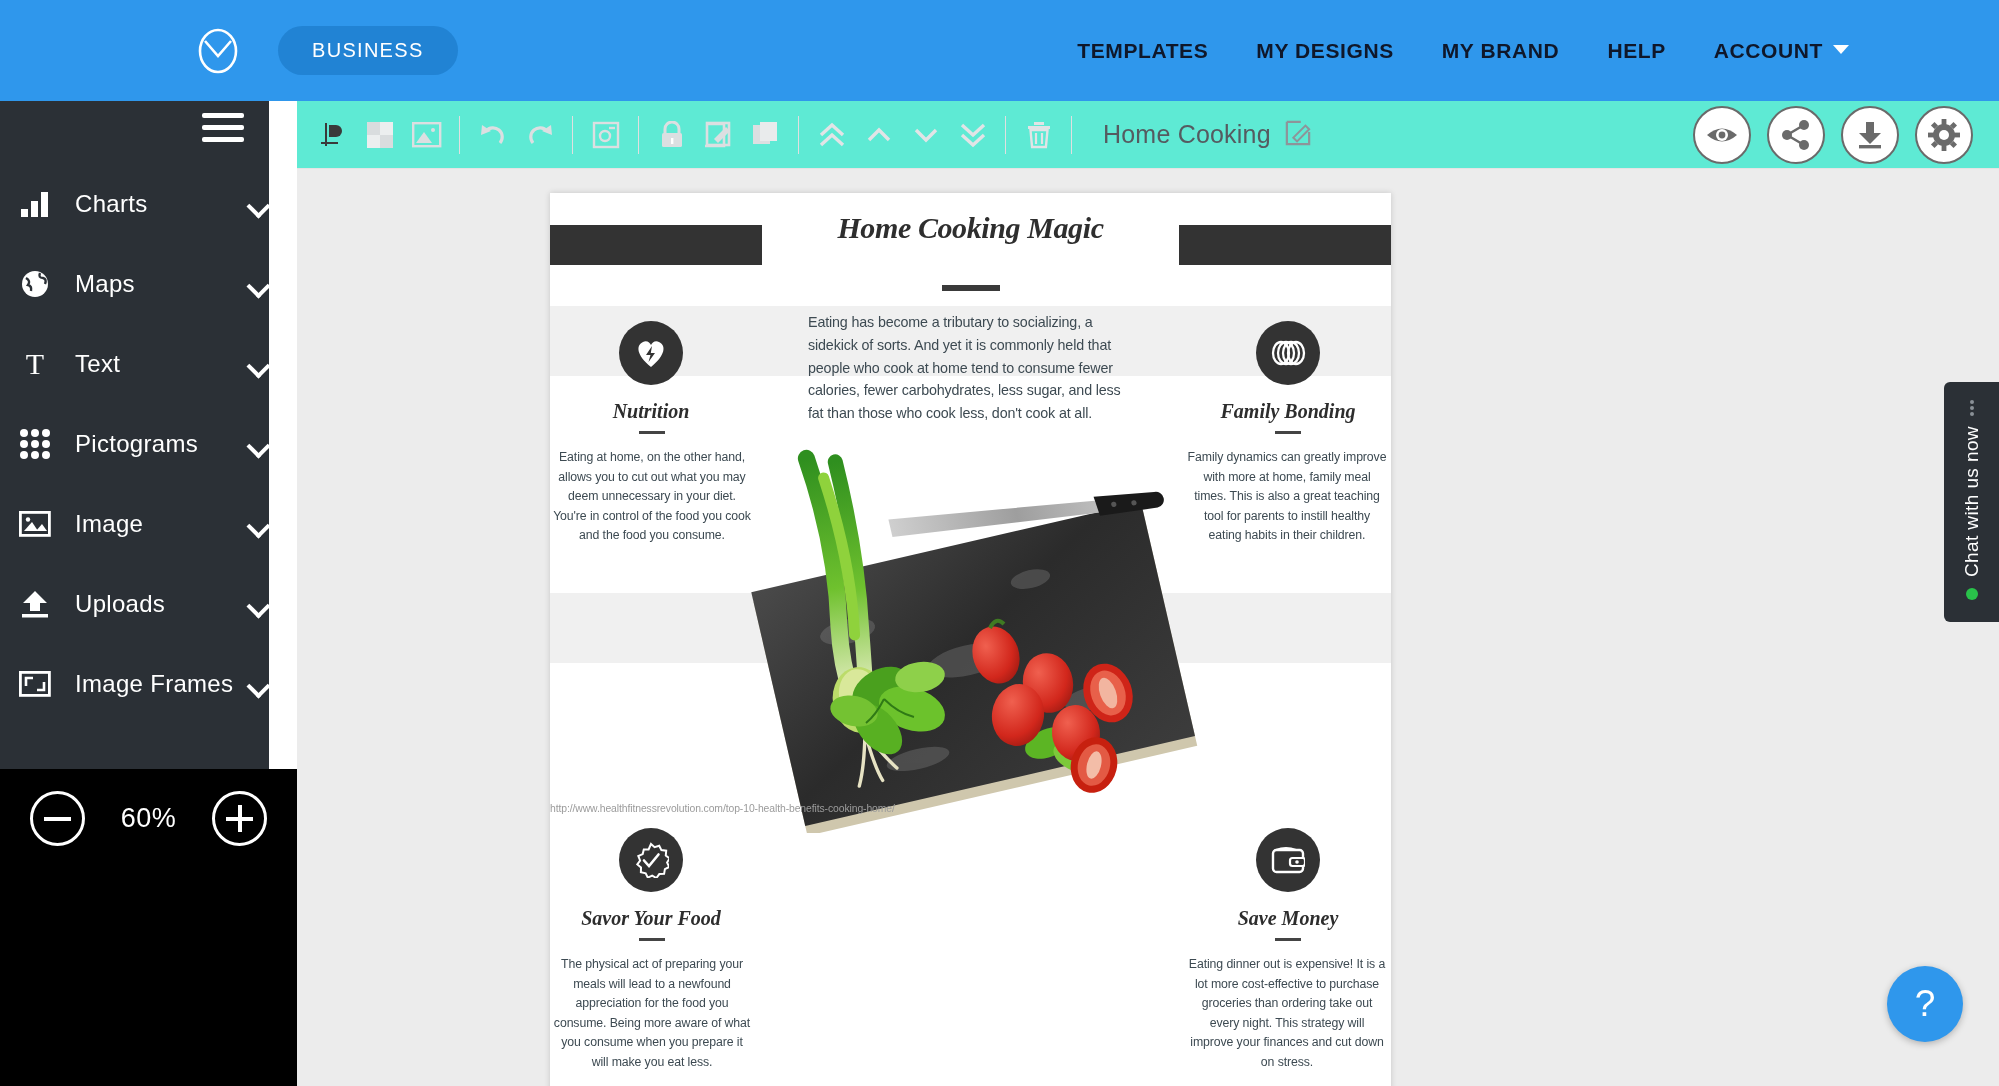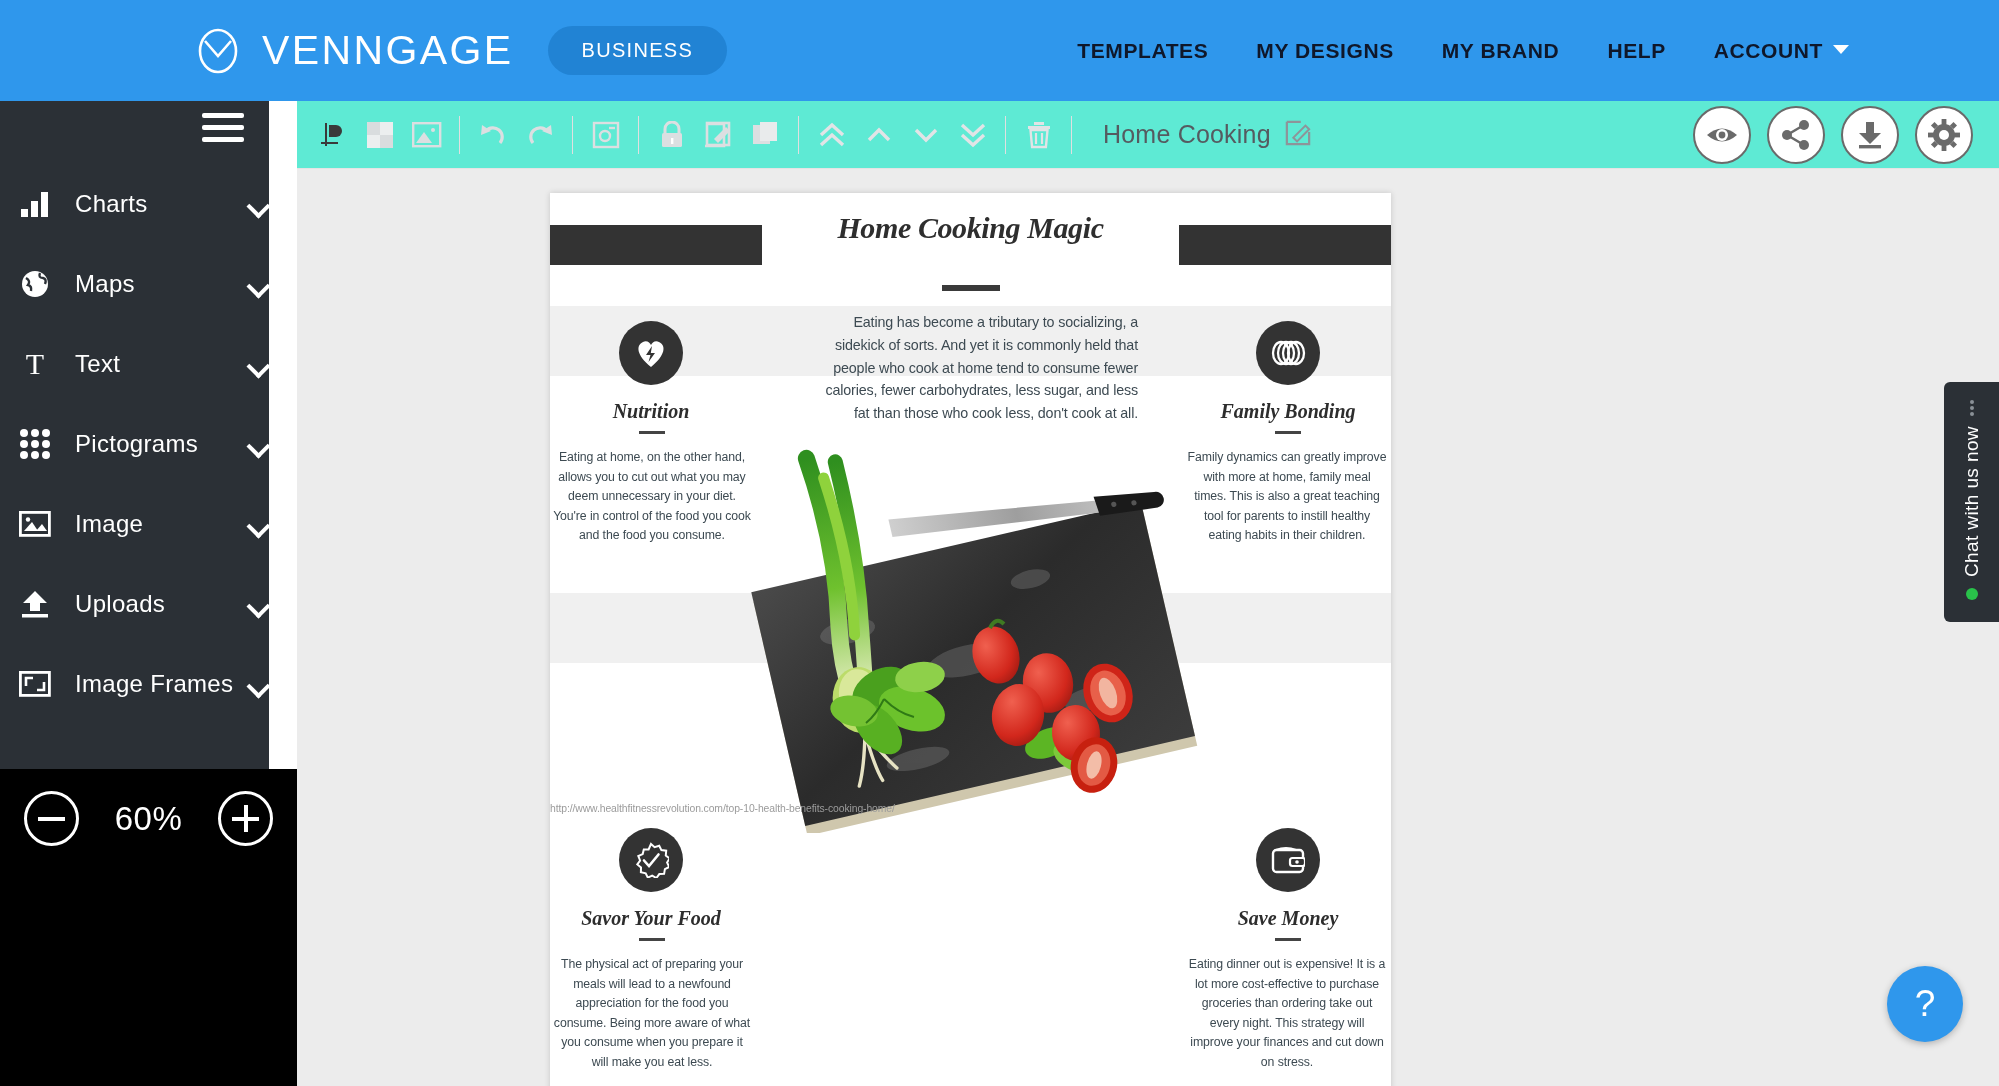"VENNGAGE" span { html: <span>VENNGAGE</span> -> none }
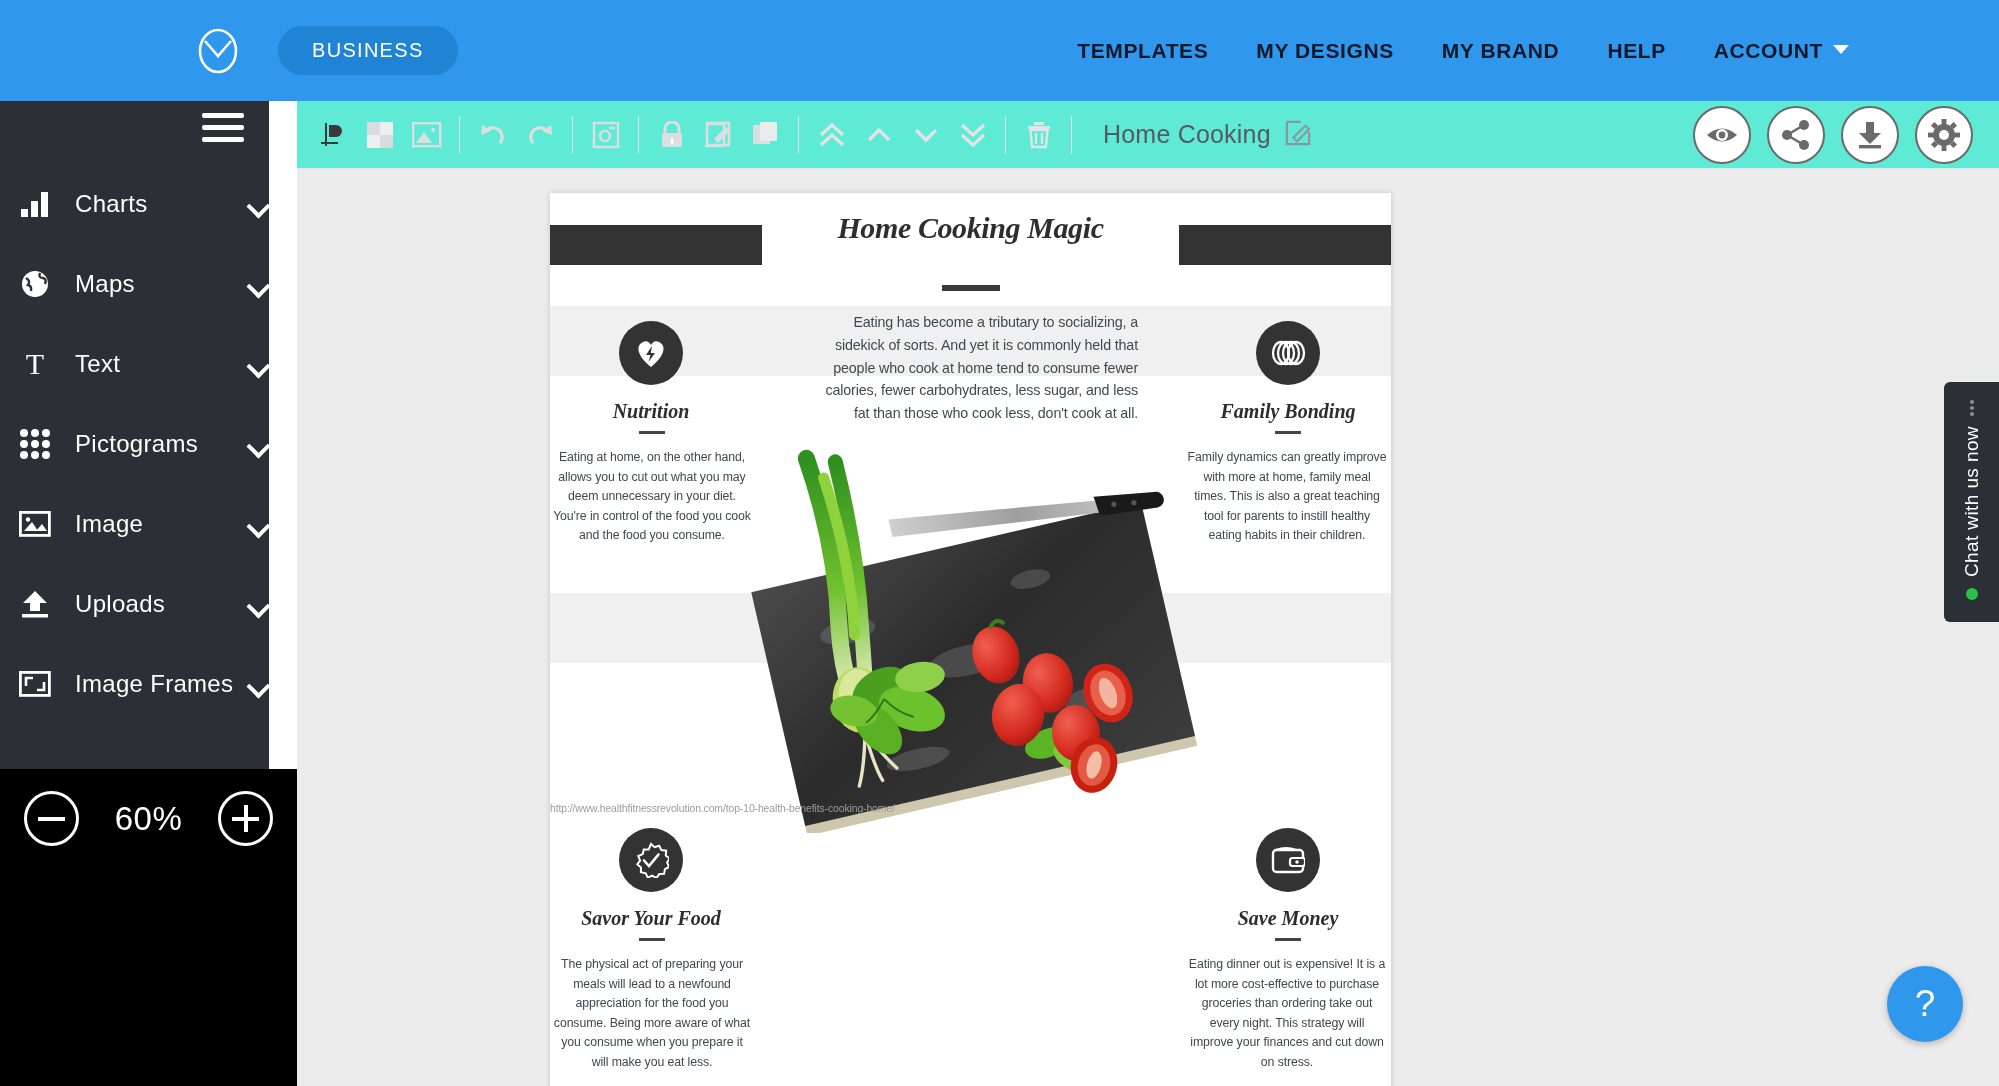"Eating has become a tributary" #ig-intro { text-align: right -> left }
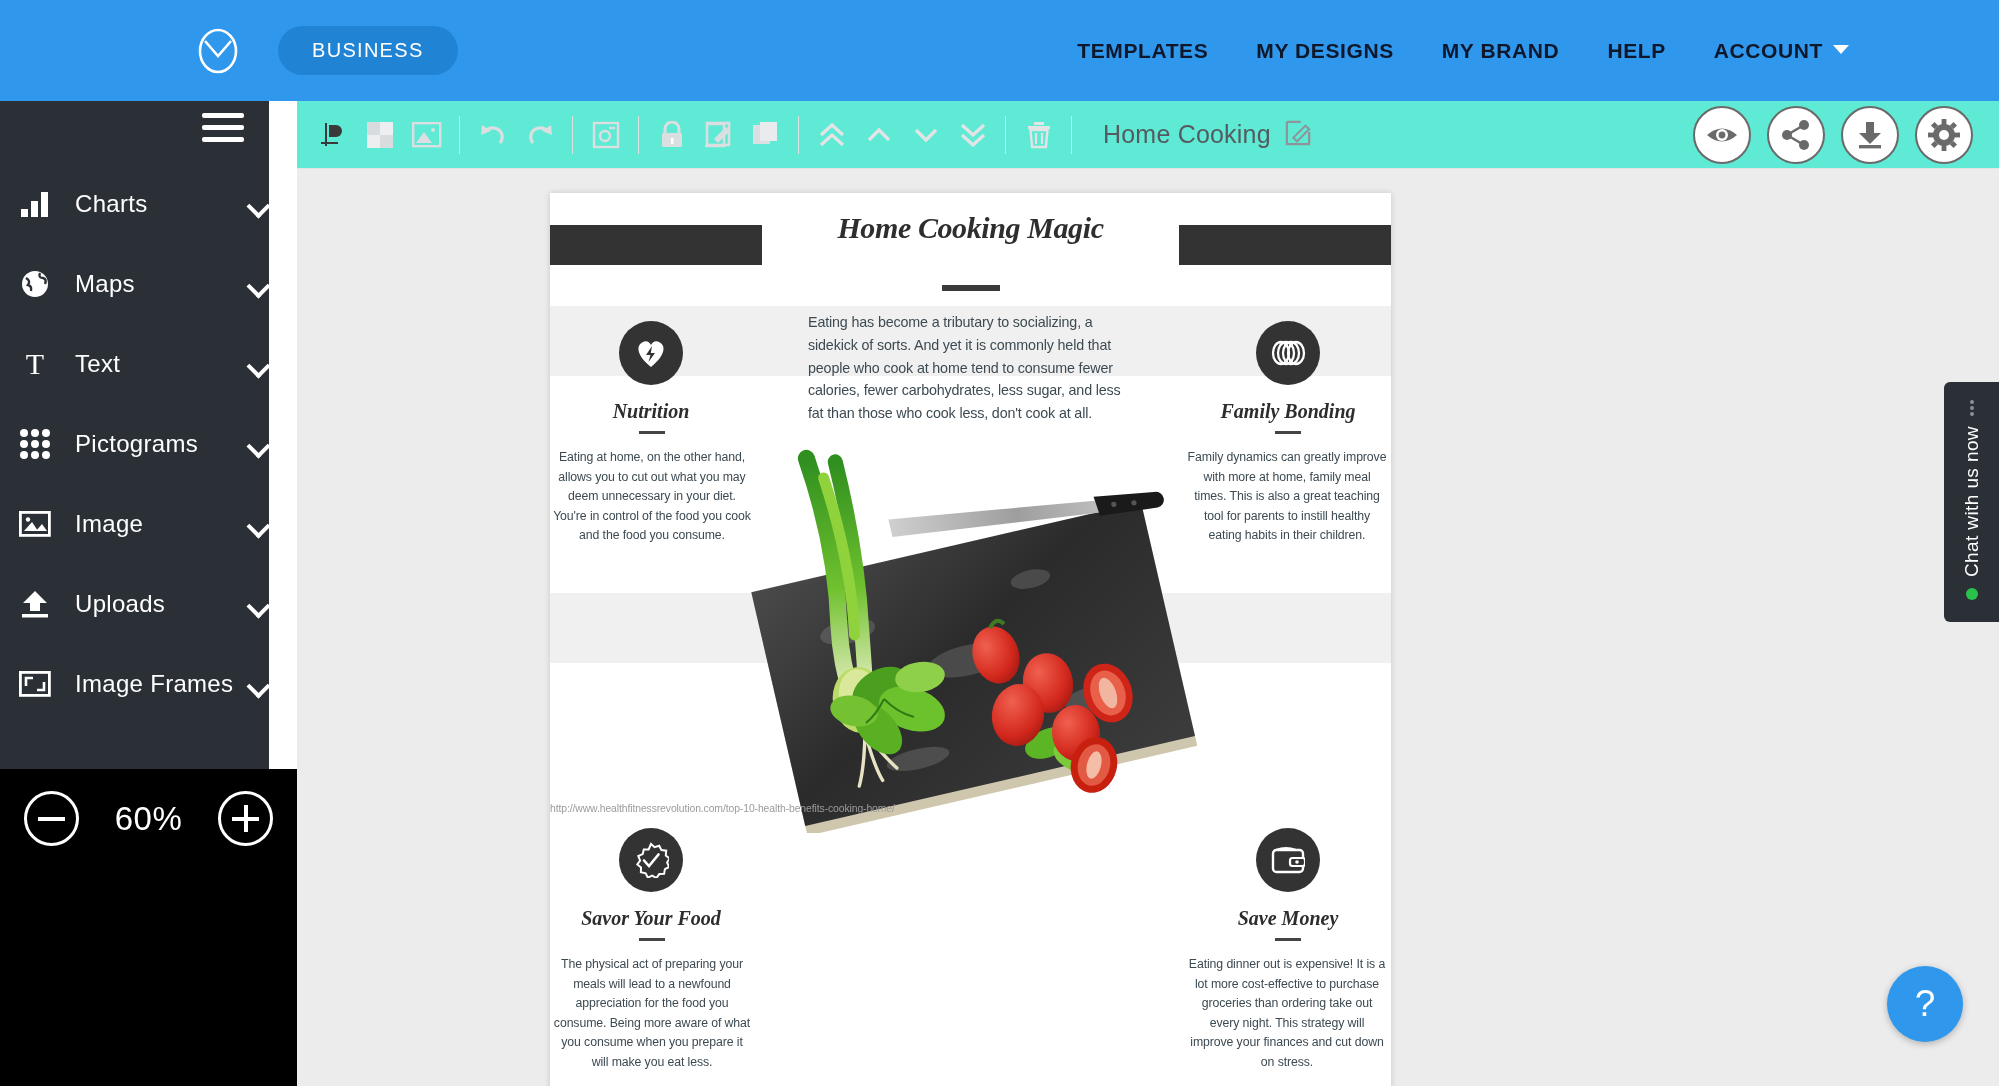"60%" #zoom-level { font-size: 33px -> 27px }
